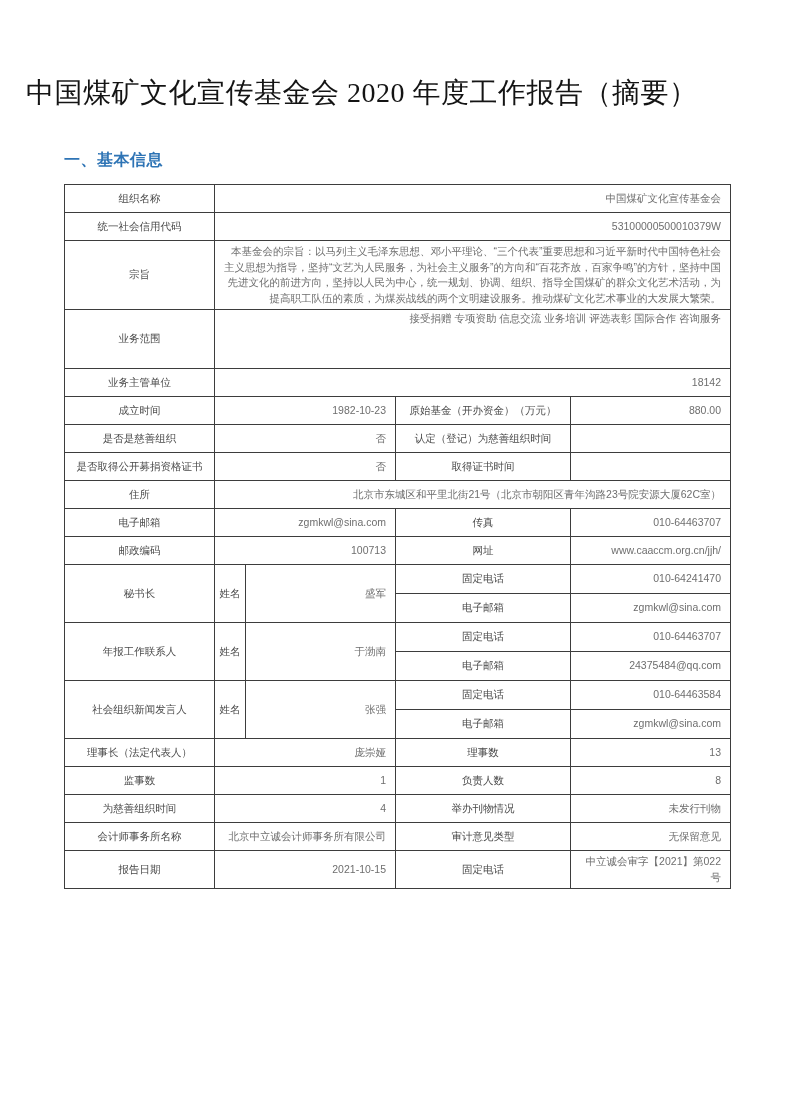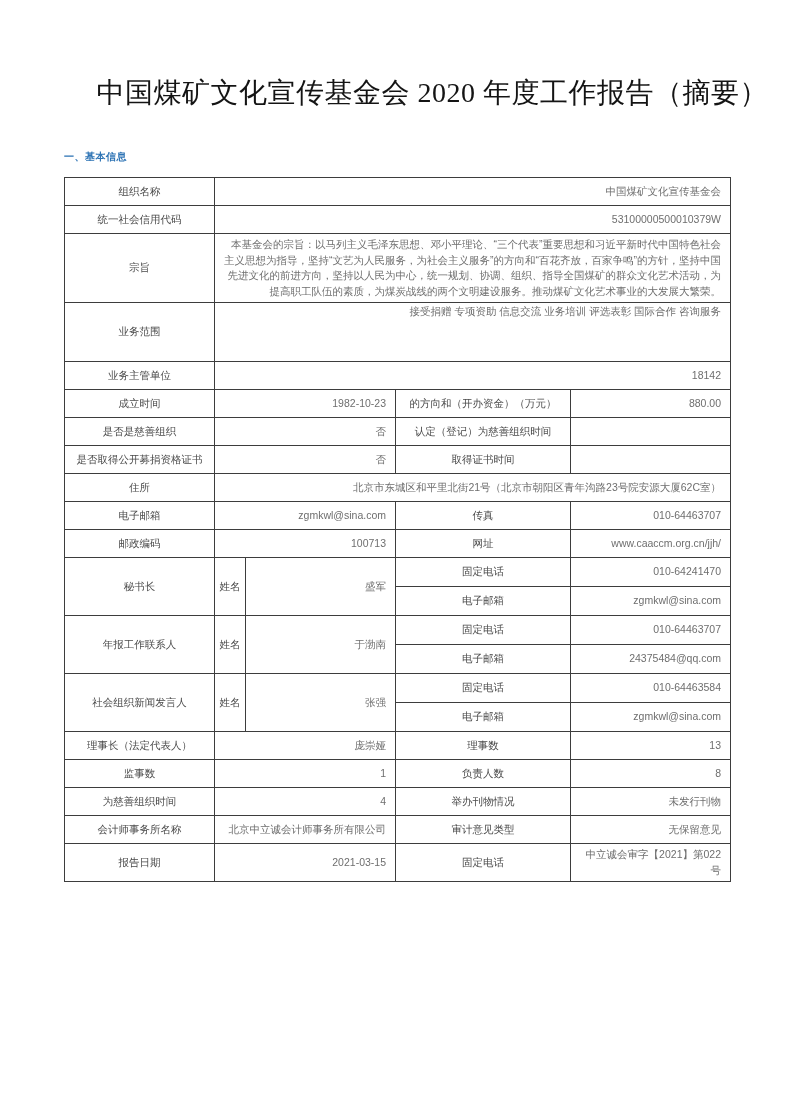"中国煤矿文化宣传基金会 2020 年度工作报告（摘要）" .doc-title { text-align: right -> left }
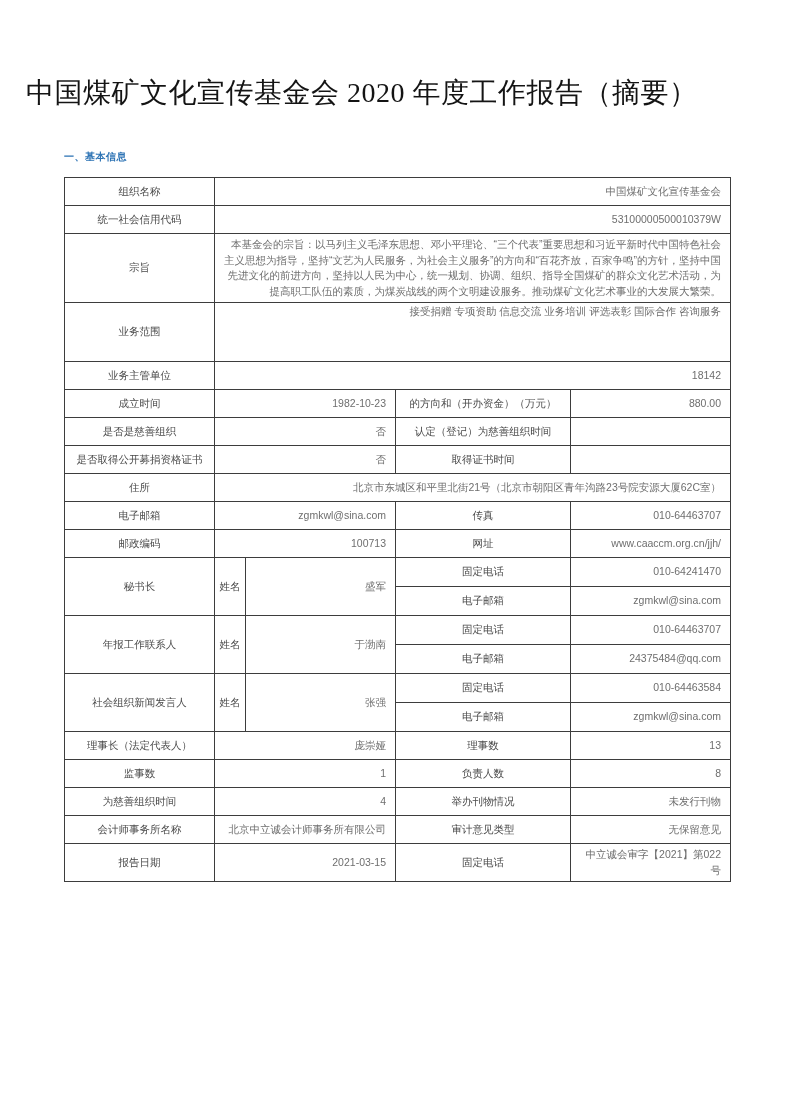"一、基本信息" .section-heading { font-size: 10px -> 16px }
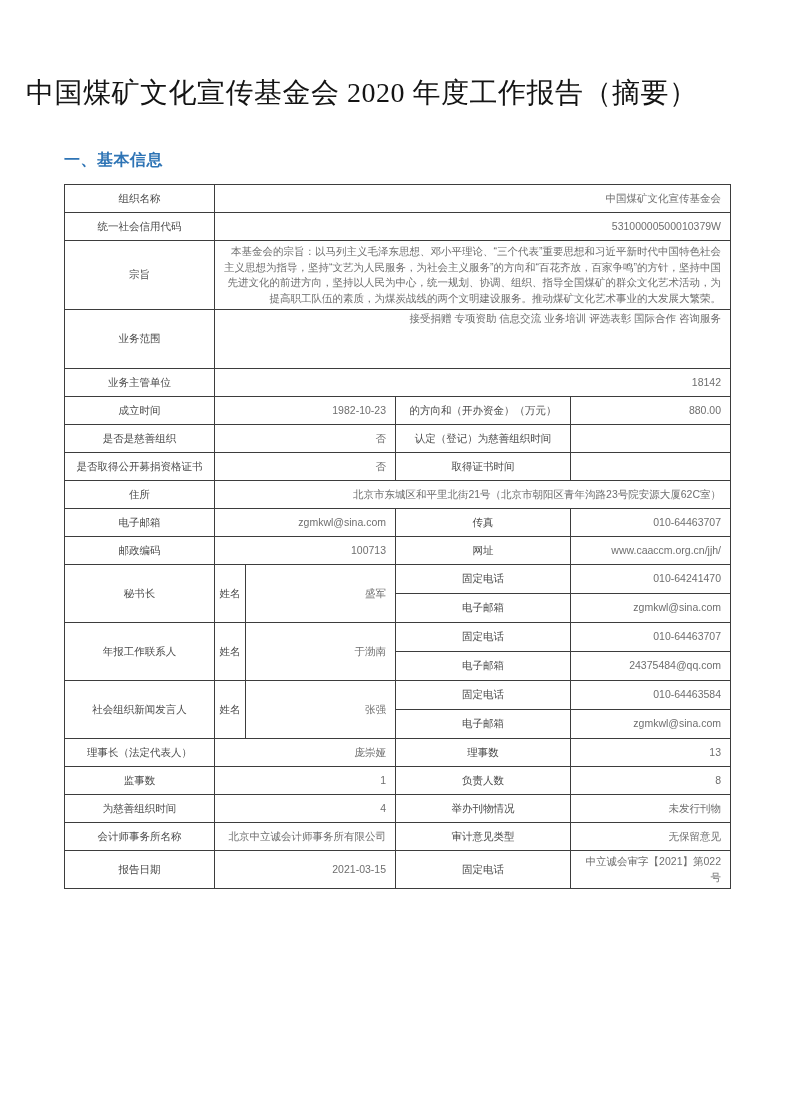"的方向和（开办资金）（万元）" td.lab { text: 的方向和 -> 原始基金 }
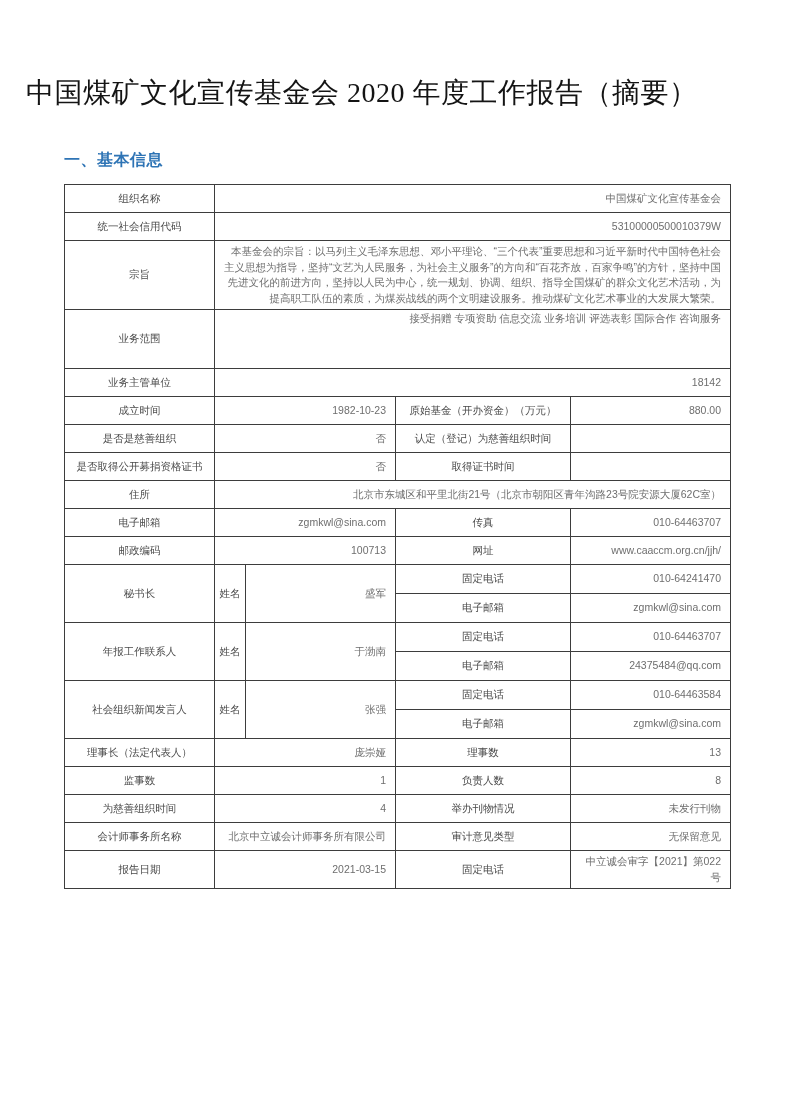"2021-03-15" td.val { text: 2021-03-15 -> 2021-10-15 }
